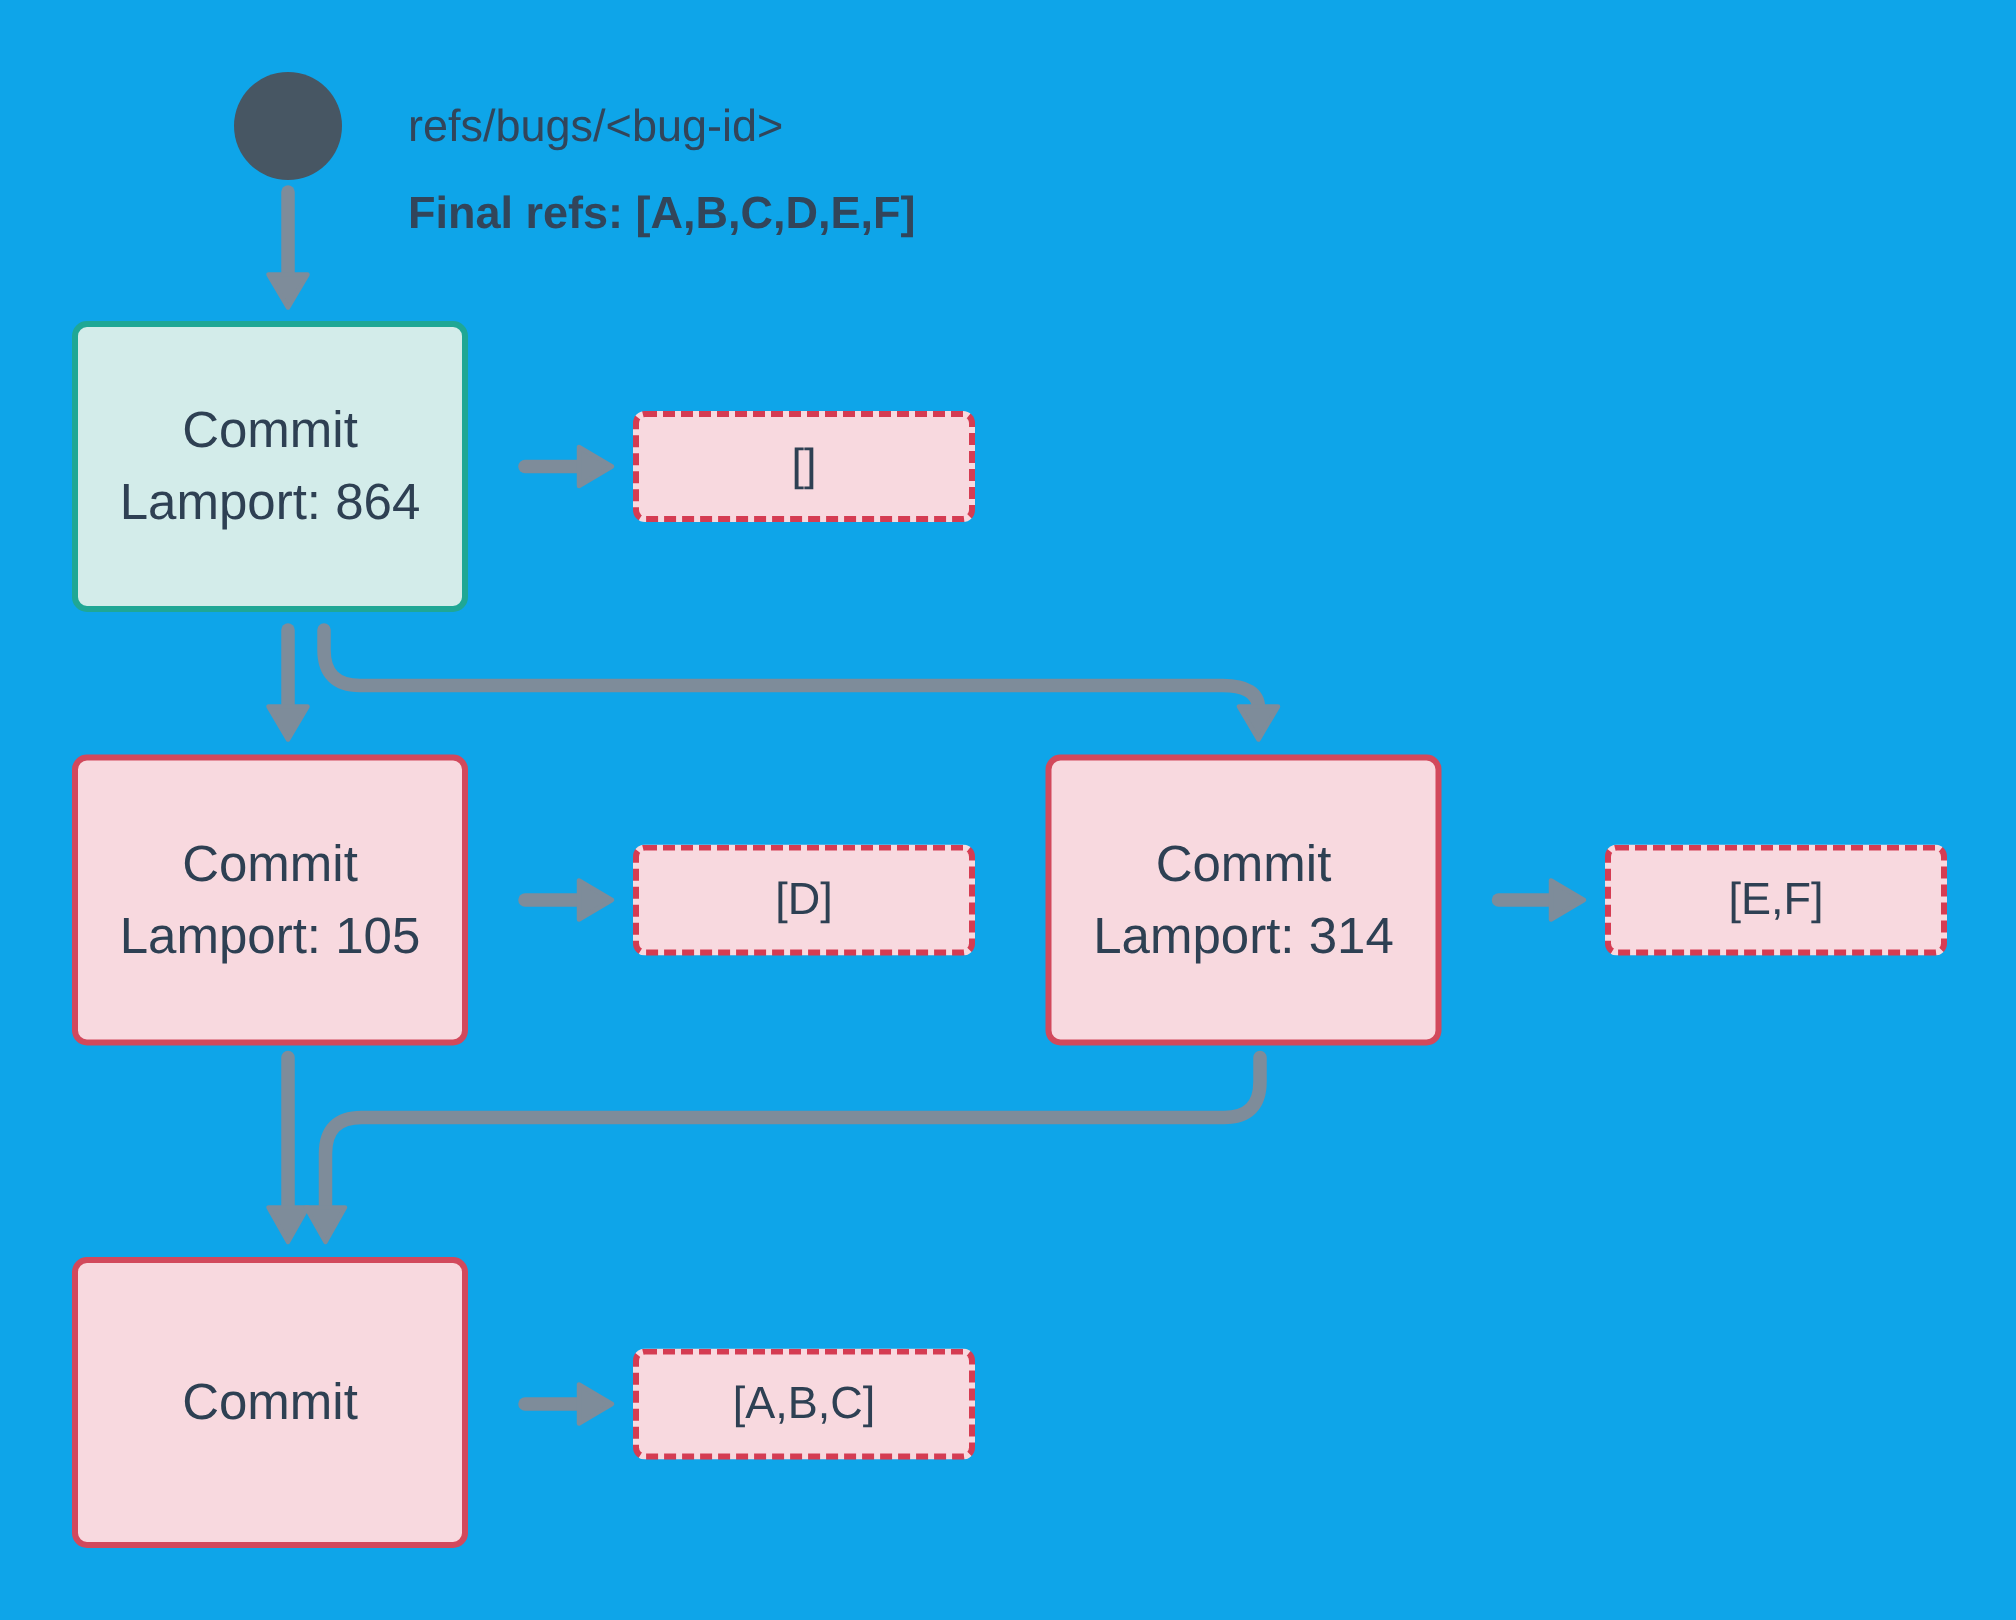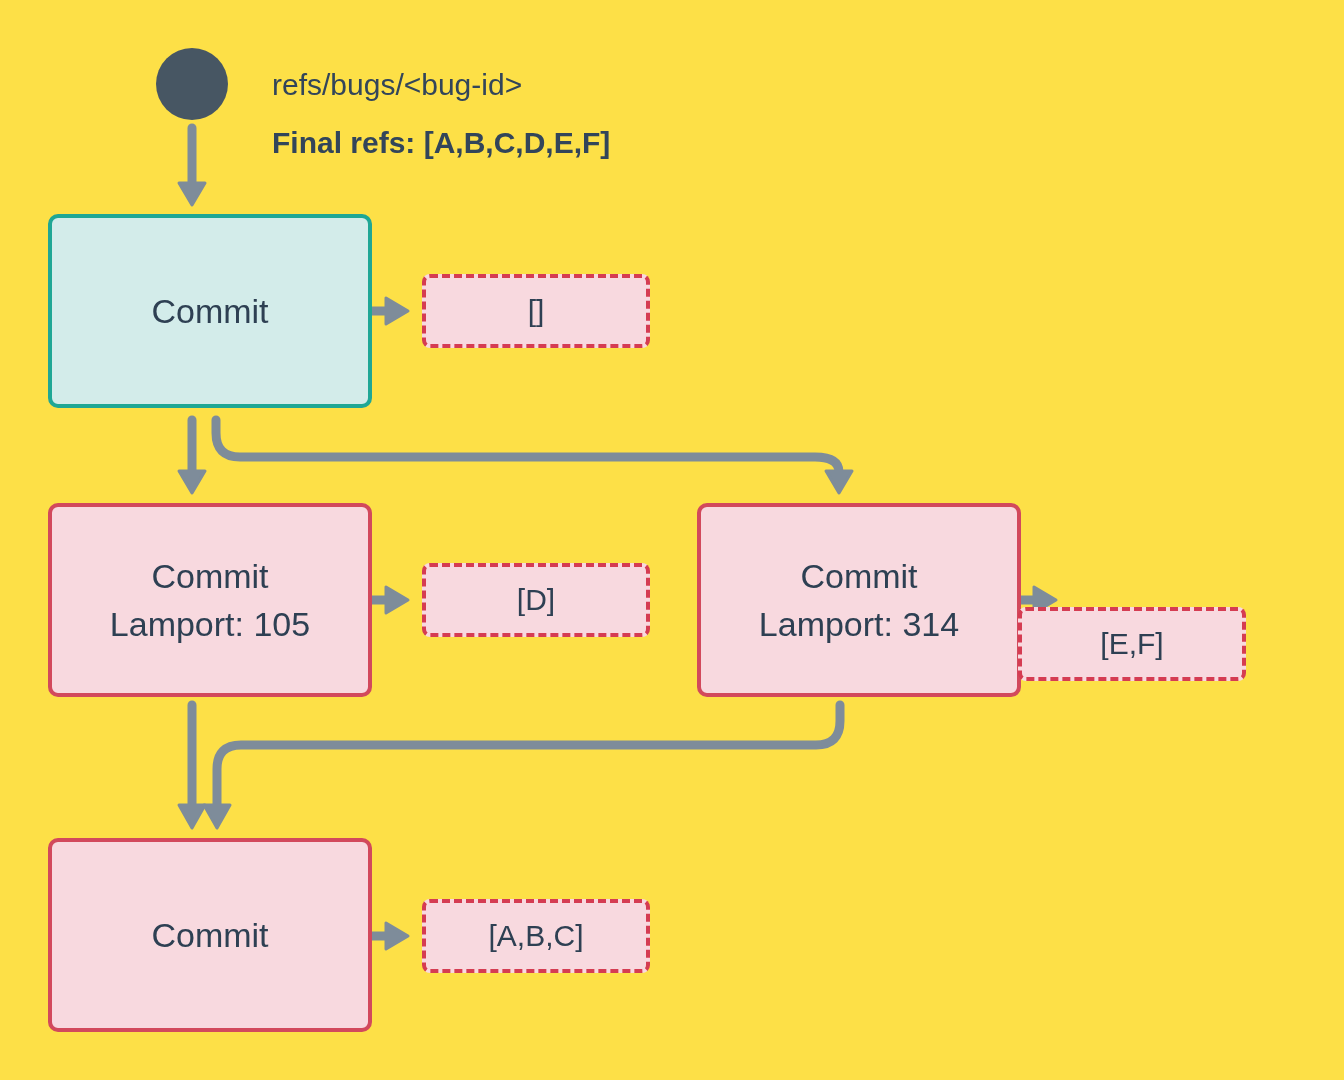"refs/bugs/<bug-id>" .canvas { background: #fde047 -> #0ea5e9 }
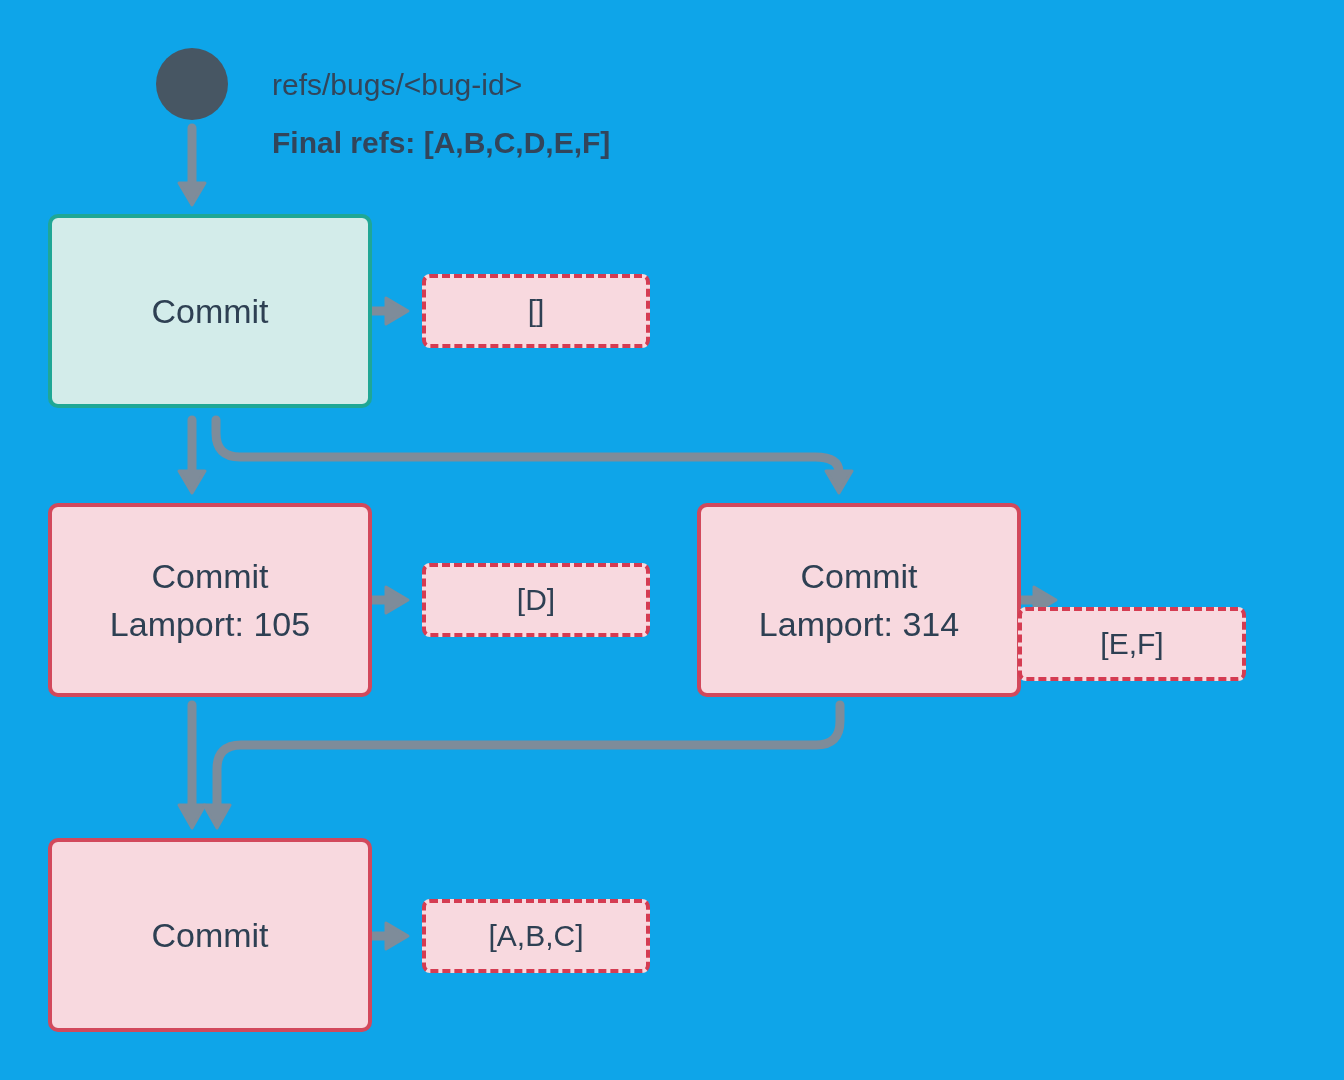"Commit" .commit-box { width: 324px -> 264px }
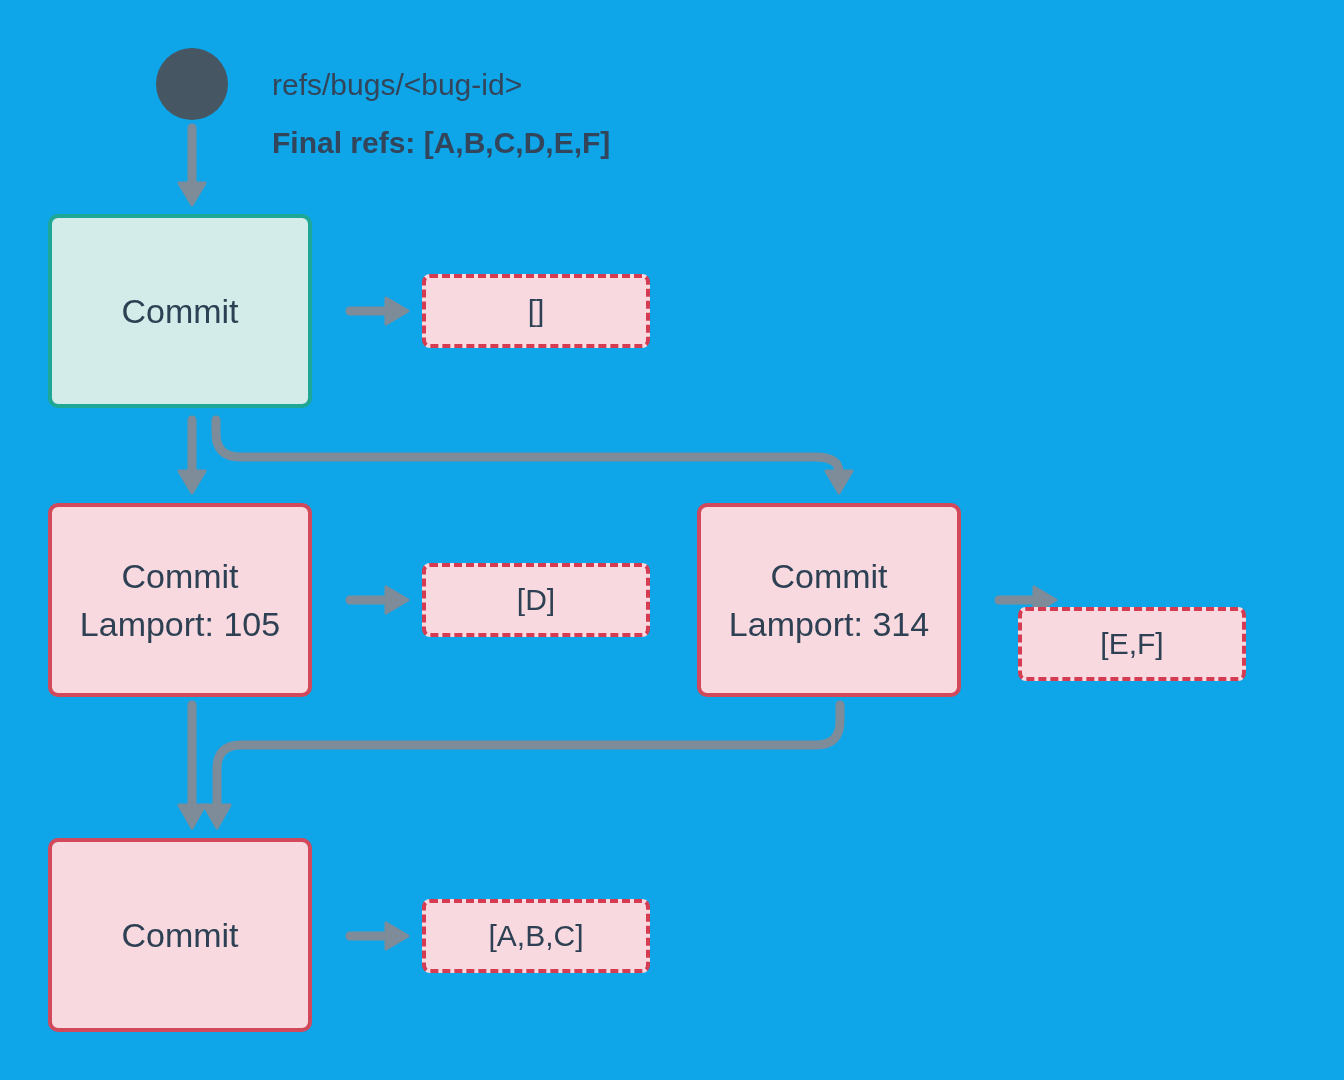"Lamport: 864" span { html: none -> <span>Lamport: 864</span> }
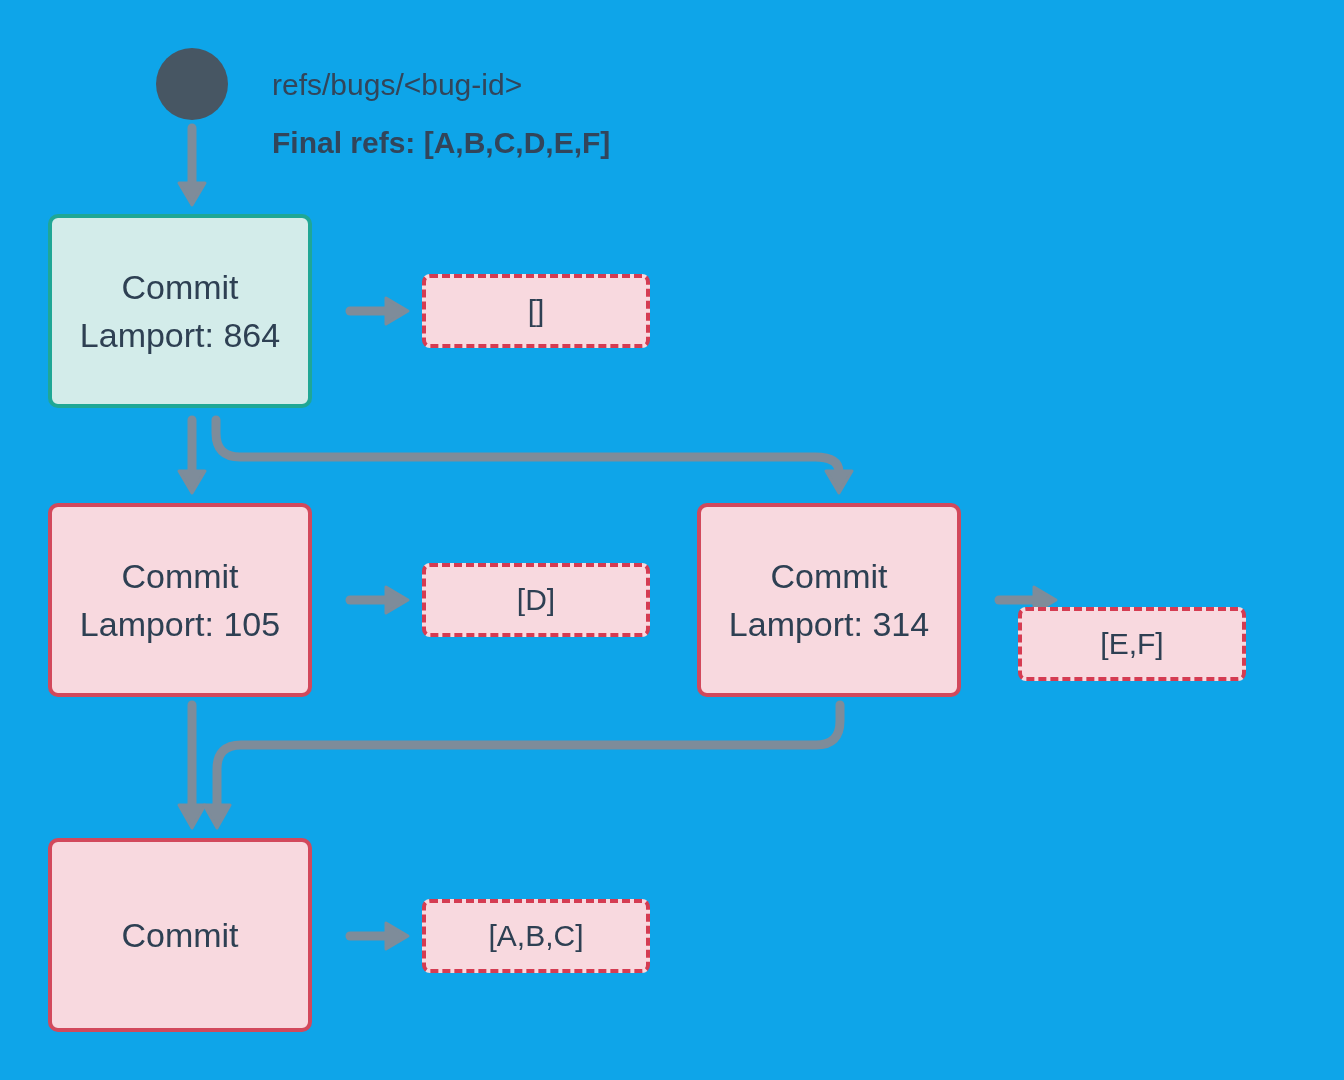"[E,F]" .pos-payload-537 { left: 1018px -> 1070px; margin-top: 44px -> none }
